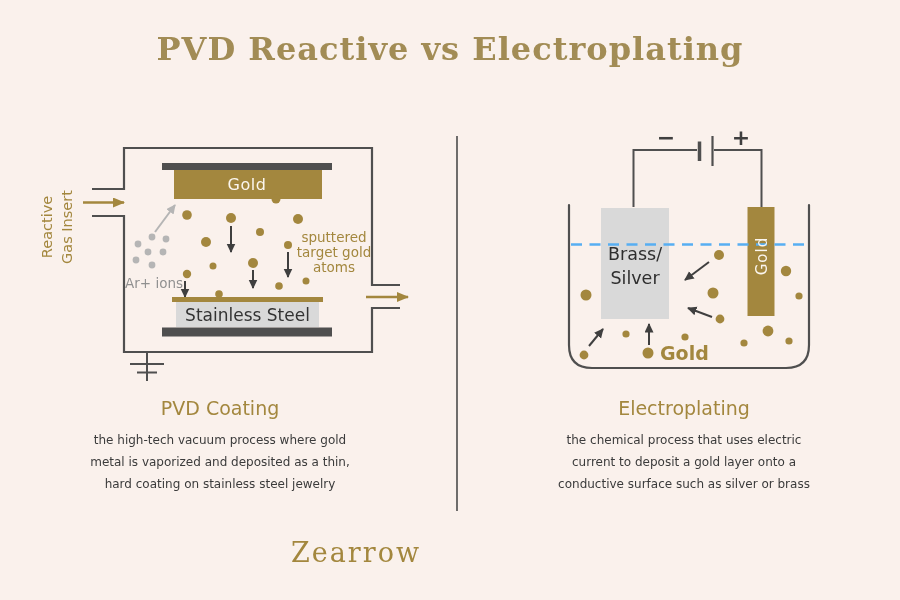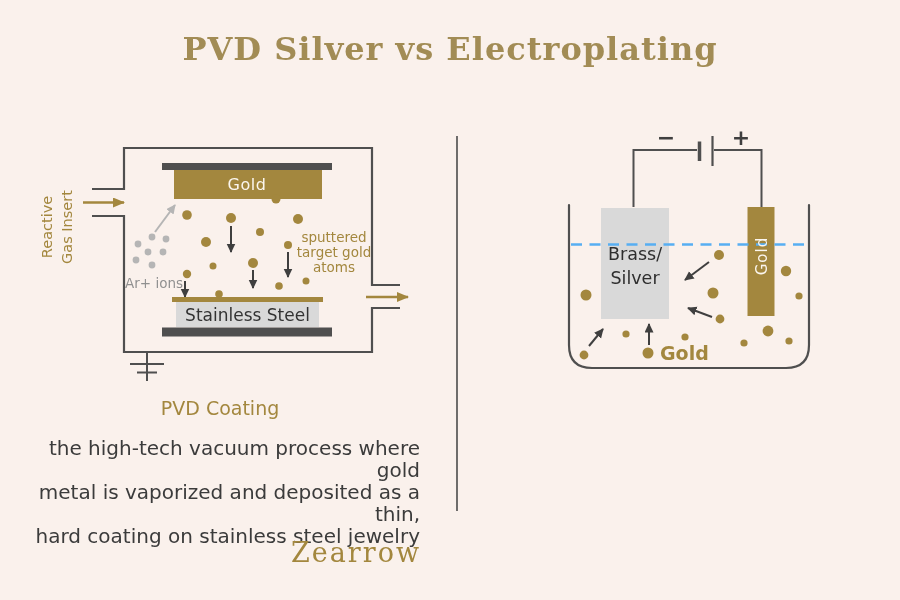"PVD Silver vs Electroplating" h1.title { text: Silver -> Reactive }
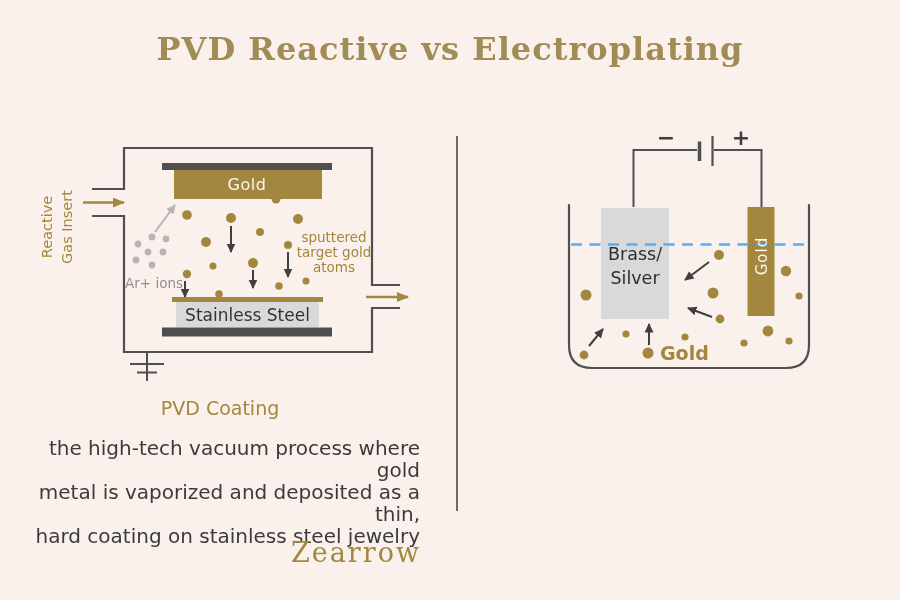"PVD Coating" .caption-heading { margin-bottom: 18px -> 10px }
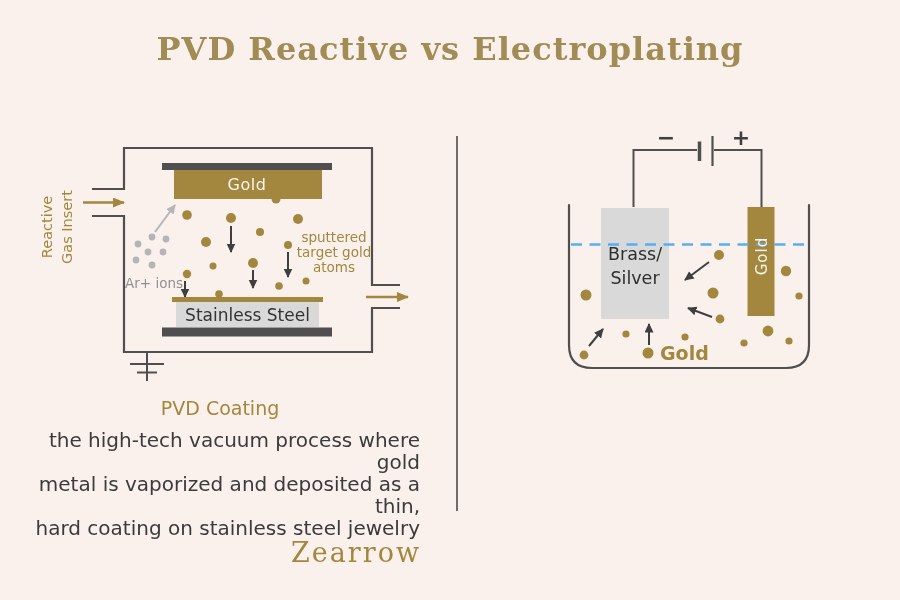"Electroplating" div.caption { html: none -> <div> <div>Electroplating</div> <div>the chemical process that uses electric current to deposit a gold layer onto a conductive surface such as silver or brass</div> </div> }
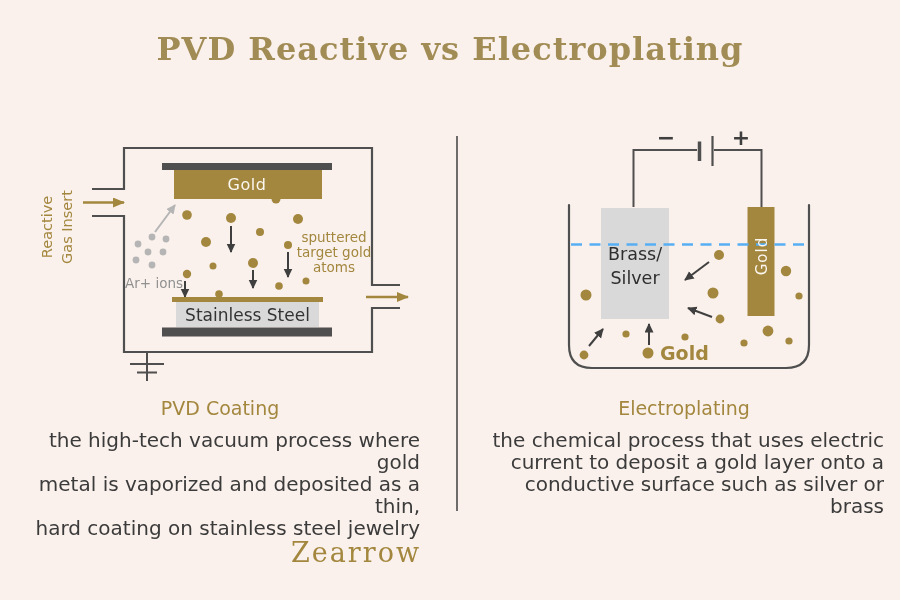"the high-tech vacuum process where" .caption-body { font-size: 20px -> 12px; text-align: right -> none }
